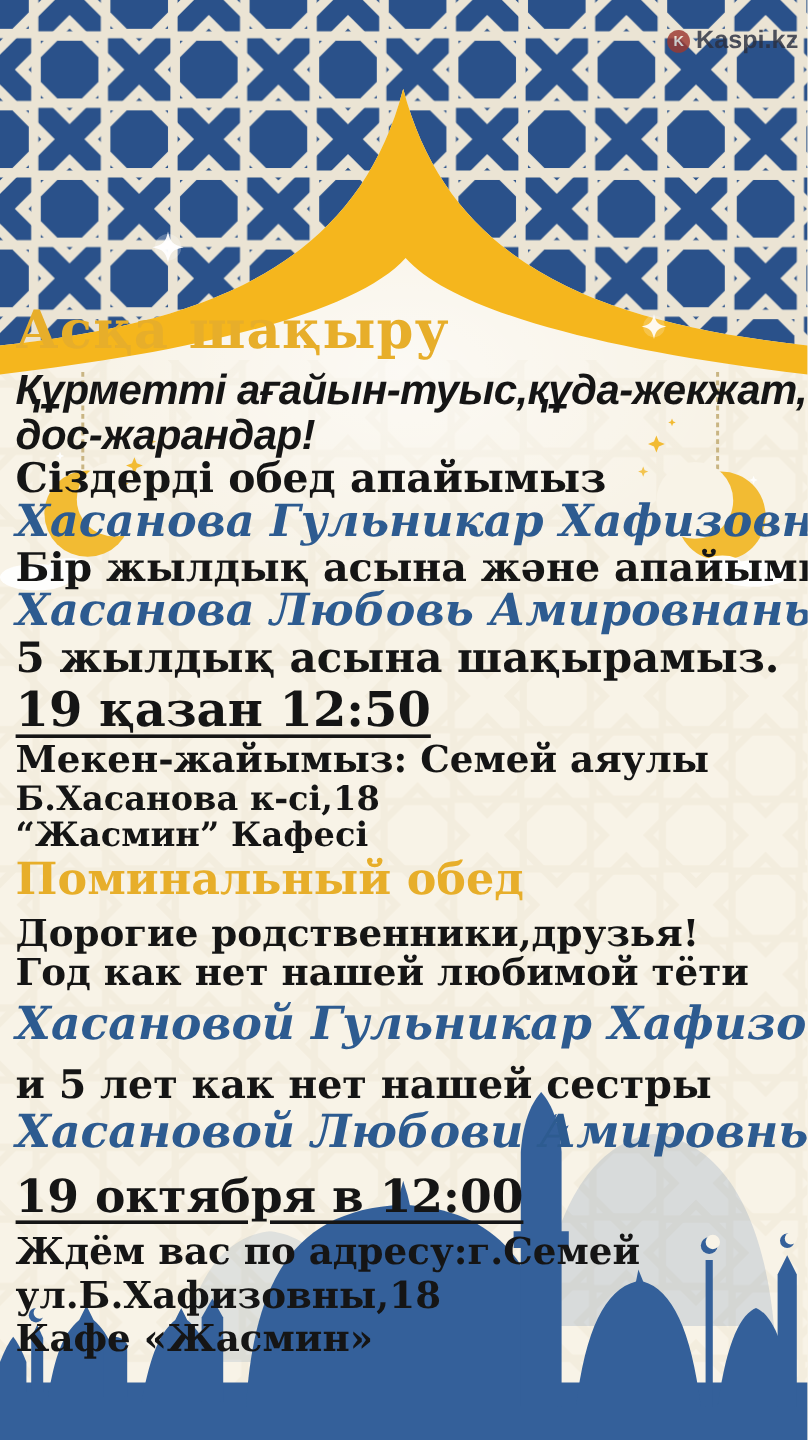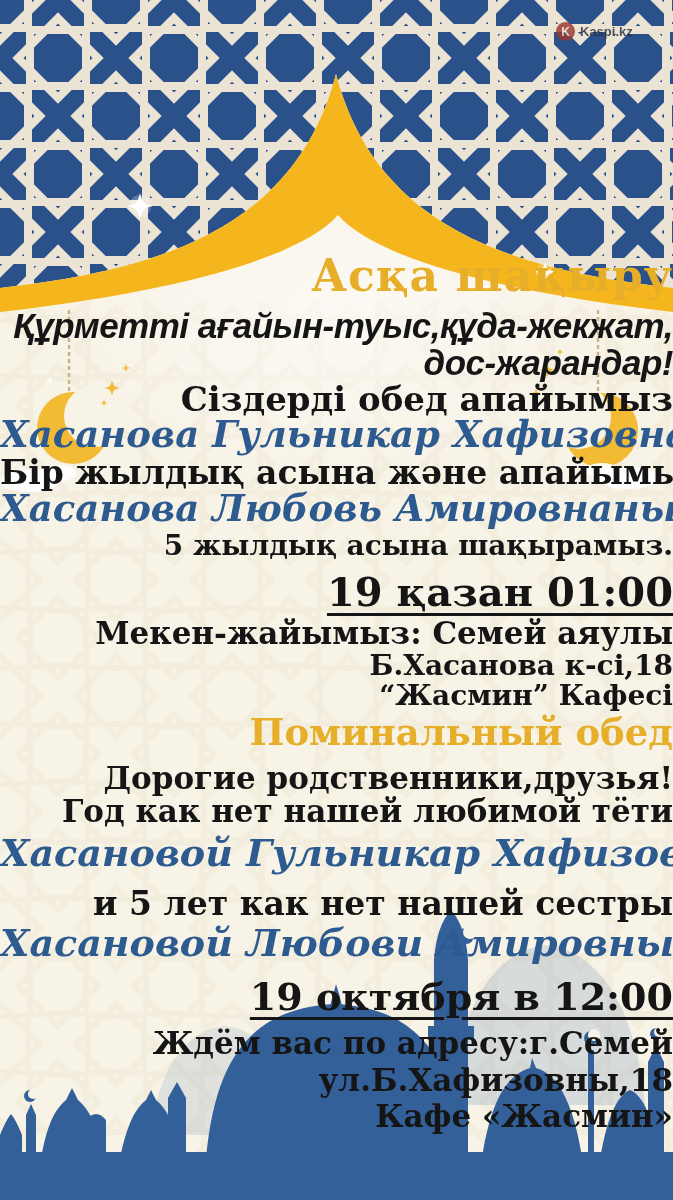"Kaspi.kz" .wm-label { font-size: 13px -> 21px }
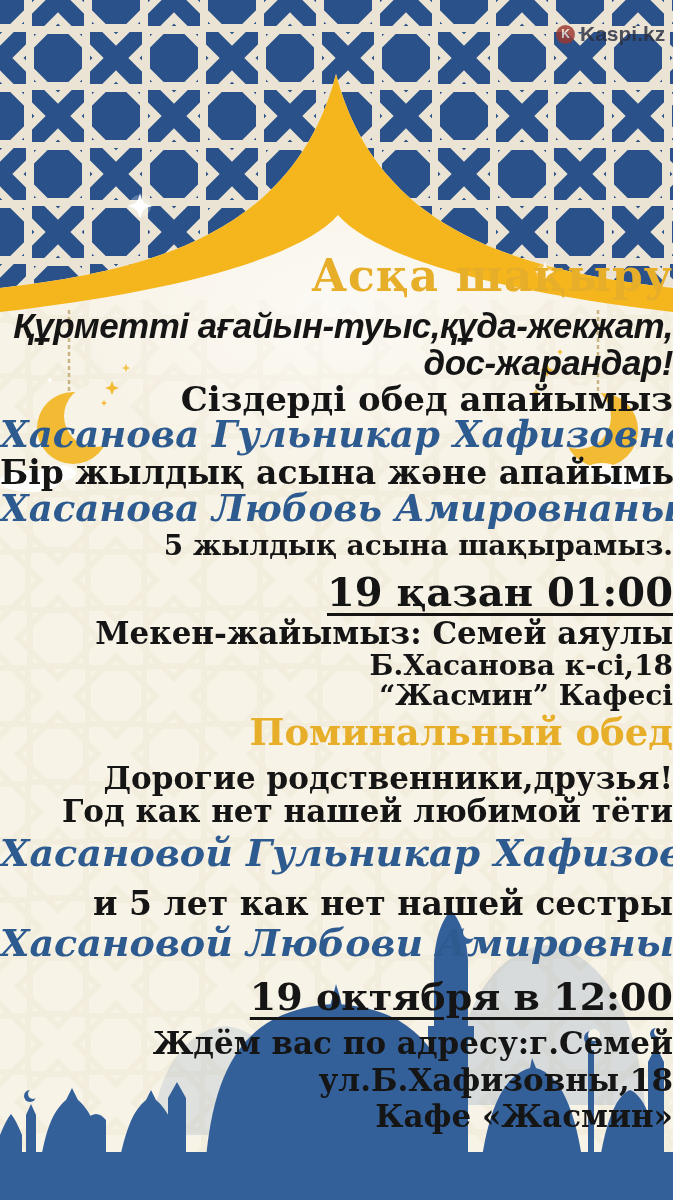"Асқа шақыру" .line { left: 0 -> 13px; text-align: right -> left }
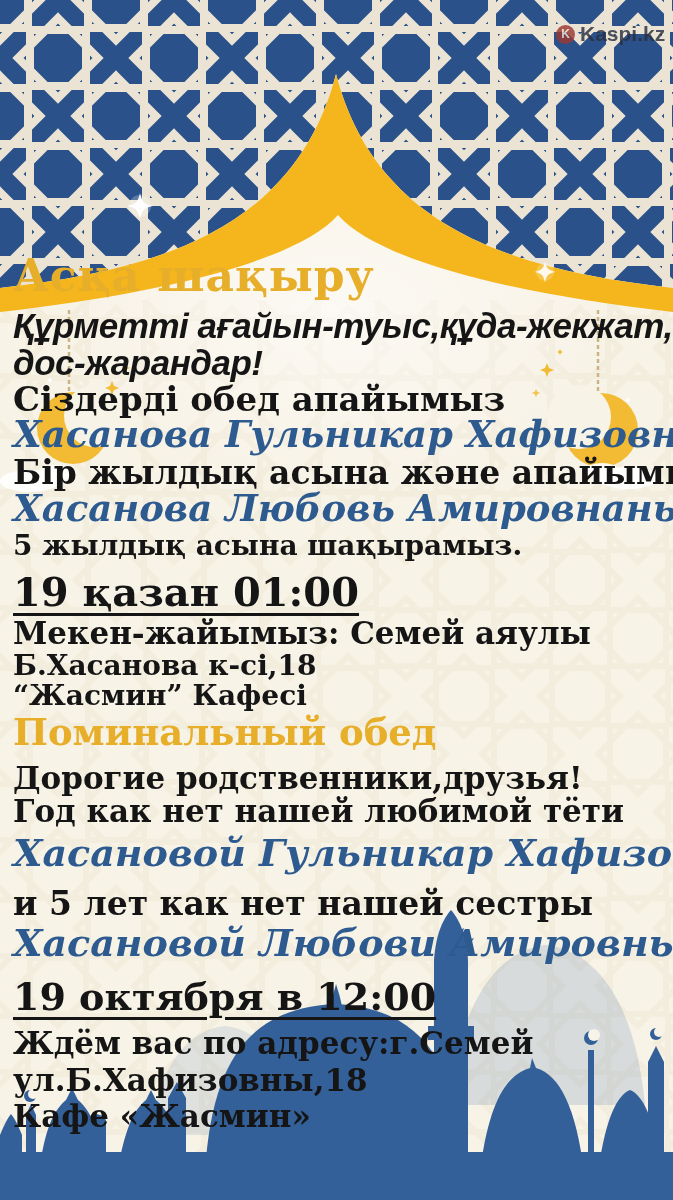"5 жылдық асына шақырамыз." div.line { font-size: 28px -> 35px }
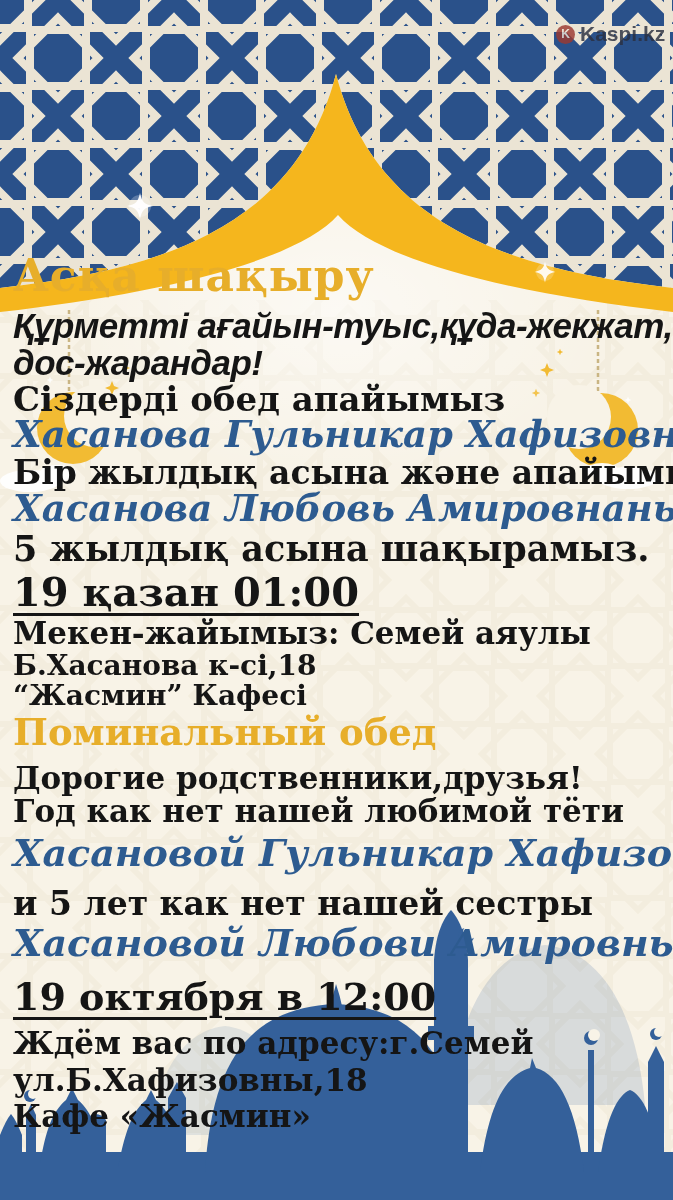"19 қазан 01:00" div.line { text: 01:00 -> 12:50 }
